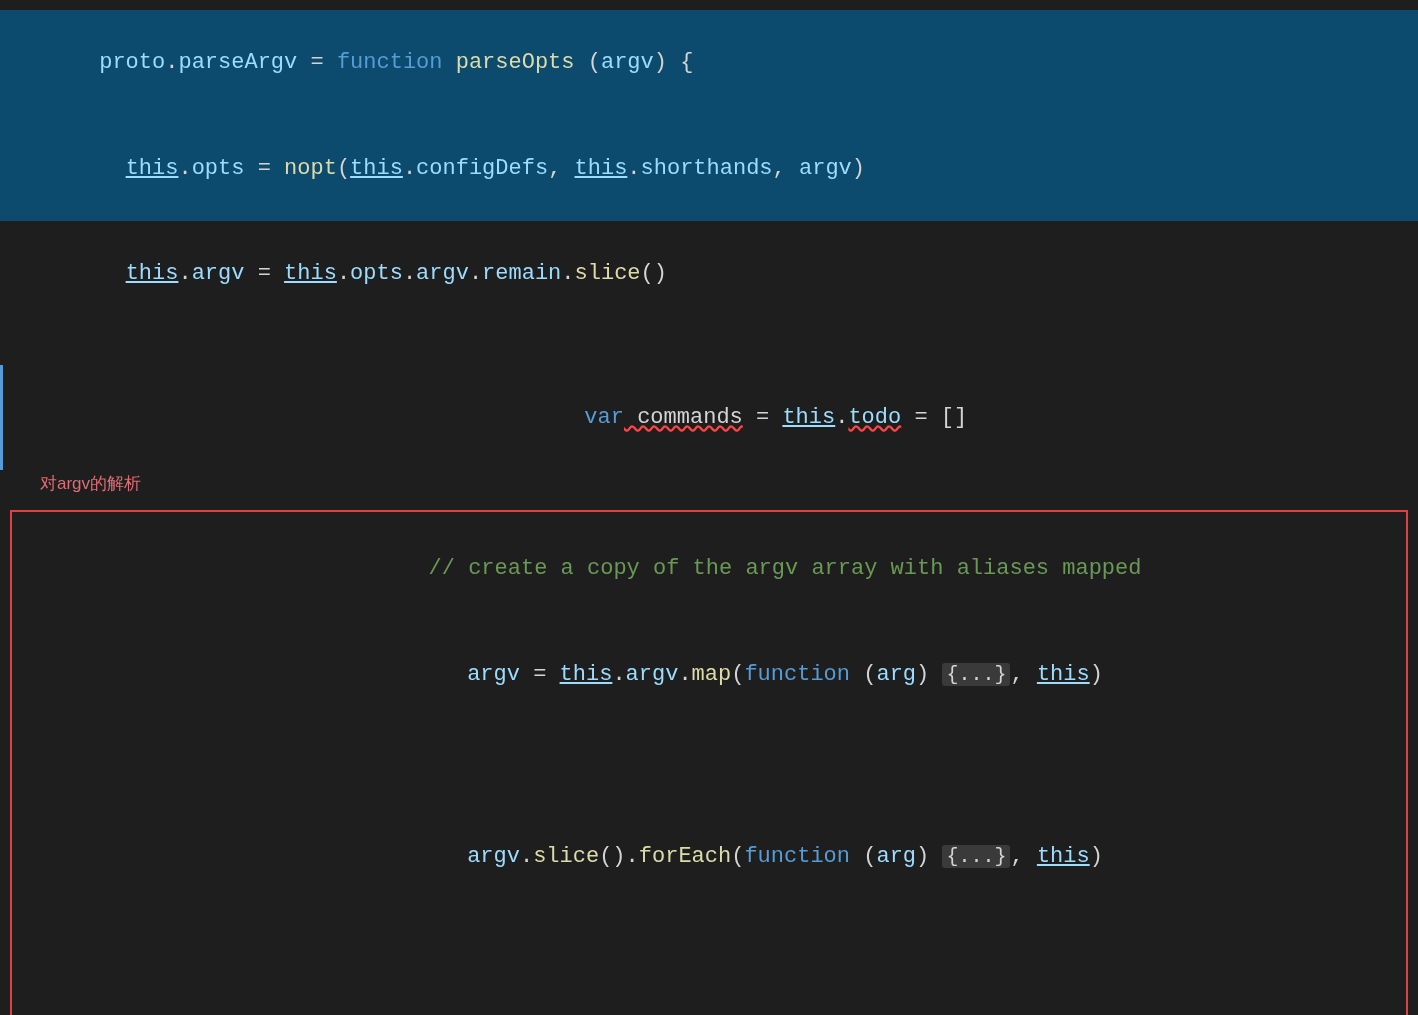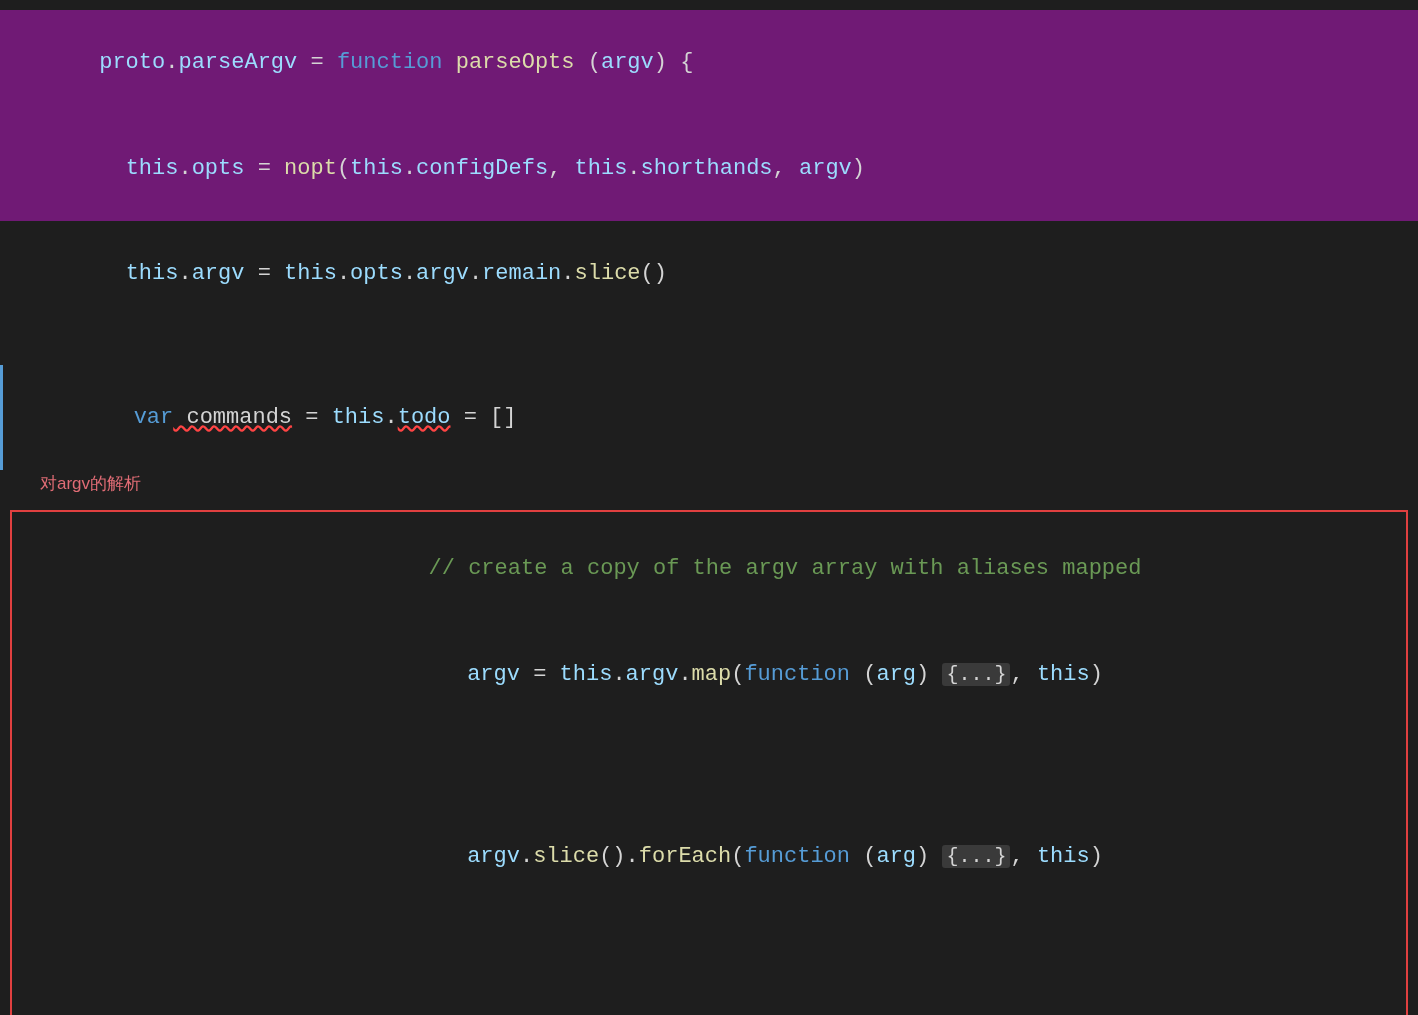"proto.parseArgv = function parseOpts" .code-line.highlighted-line { background-color: #701a75 -> #0c4a6e }
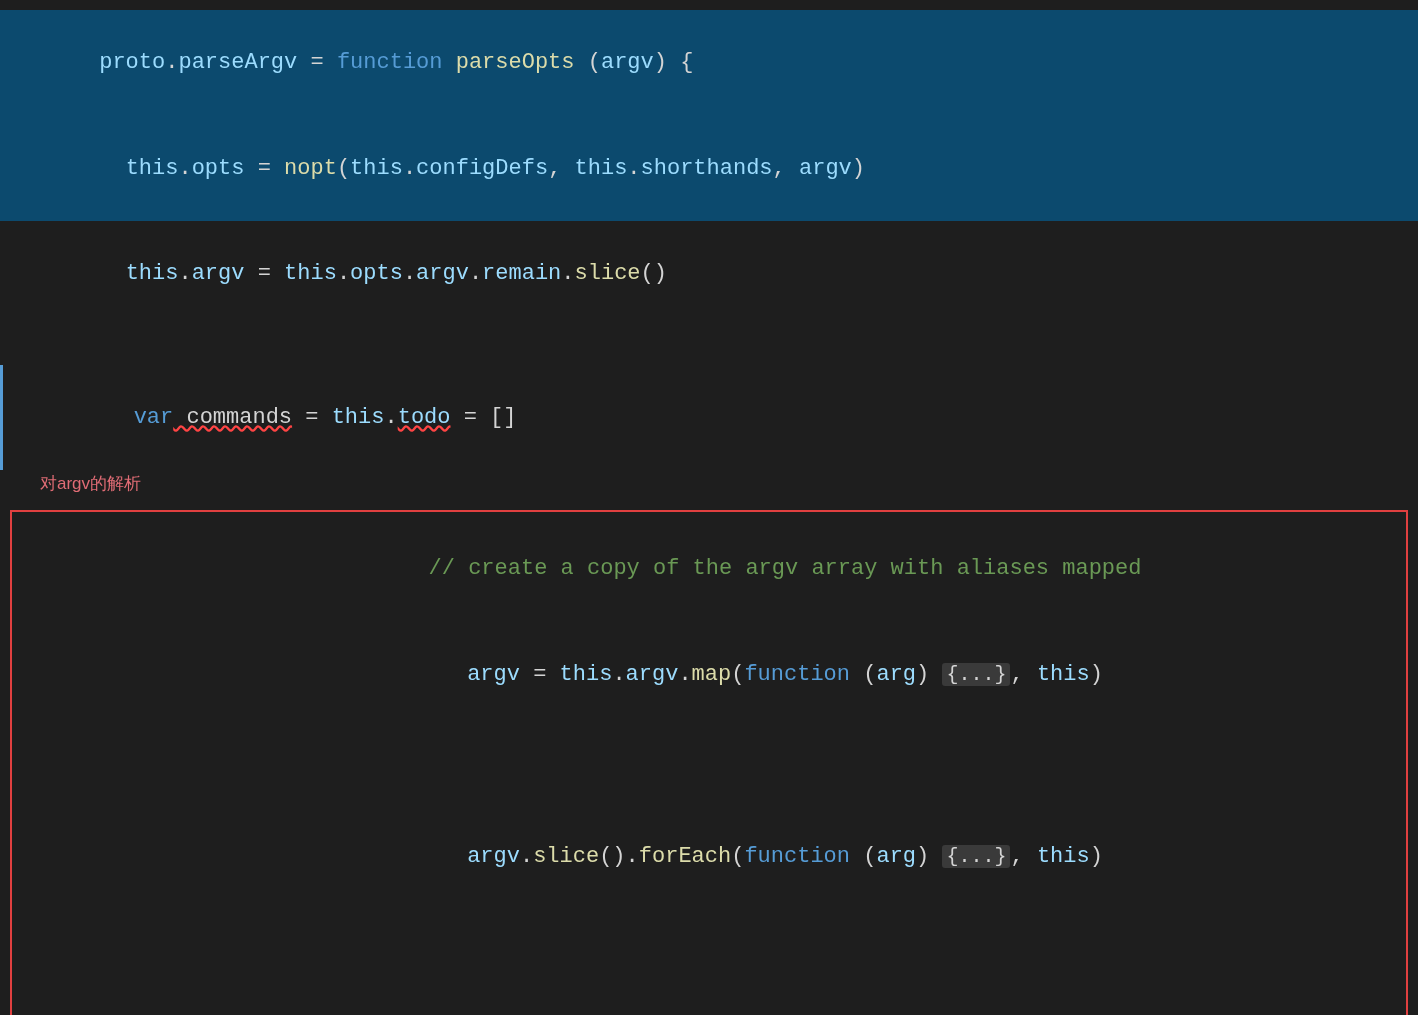"this" .kw-this { text-decoration: none -> underline }
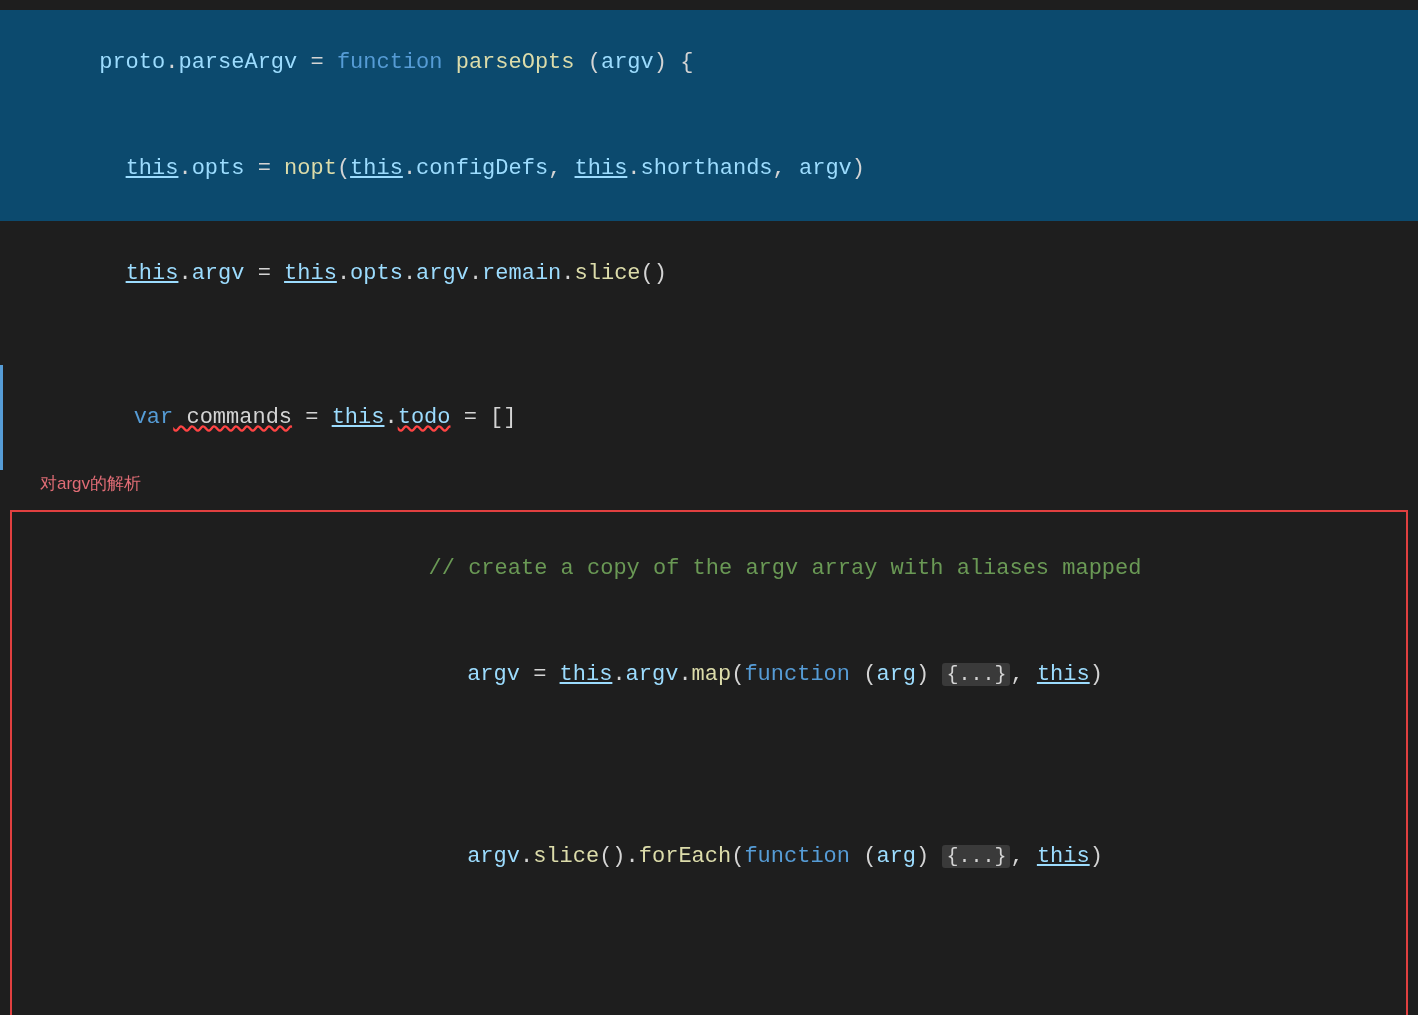"var commands = this.todo =" span.line-content { text-align: none -> center }
